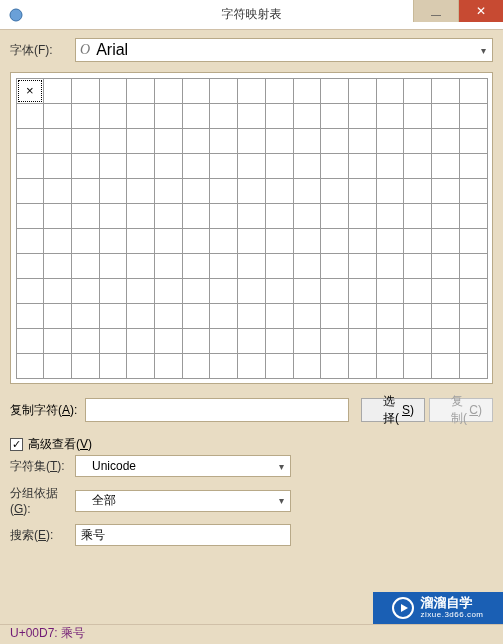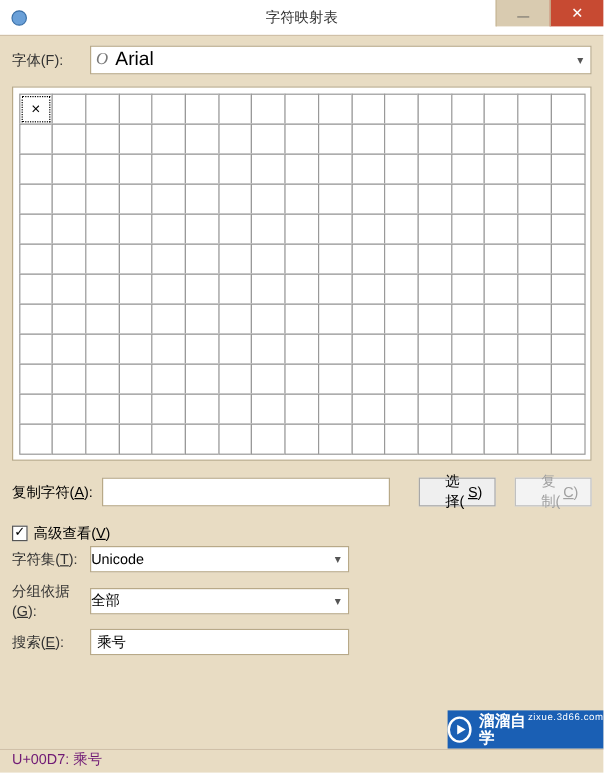"选择()" .copy-row .btn { margin-left: 16px -> 4px }
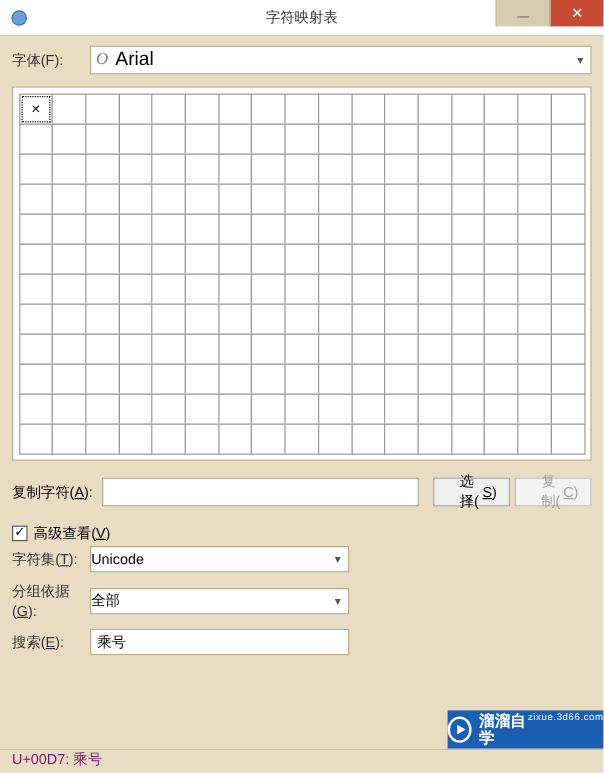"Unicode" .form-row .sel { padding: 0 0 -> 0 16px }
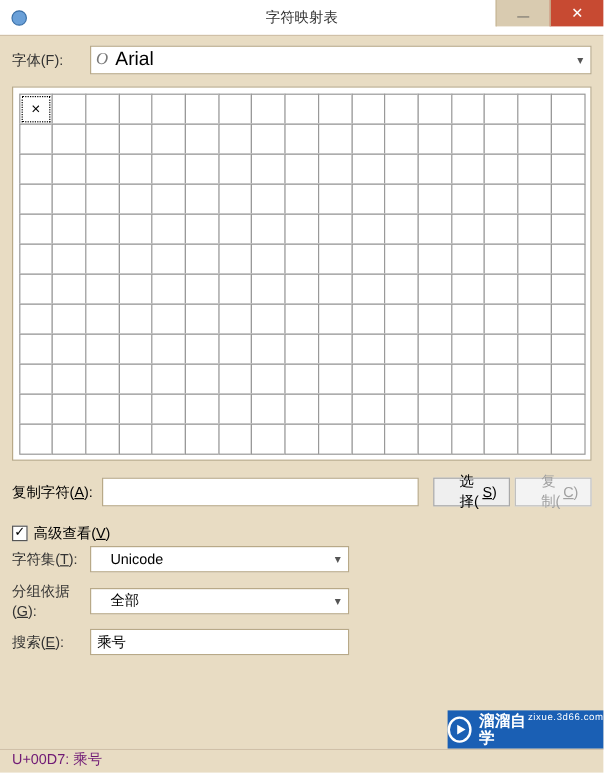"溜溜自学" .branding .btxt { flex-direction: row -> column }
